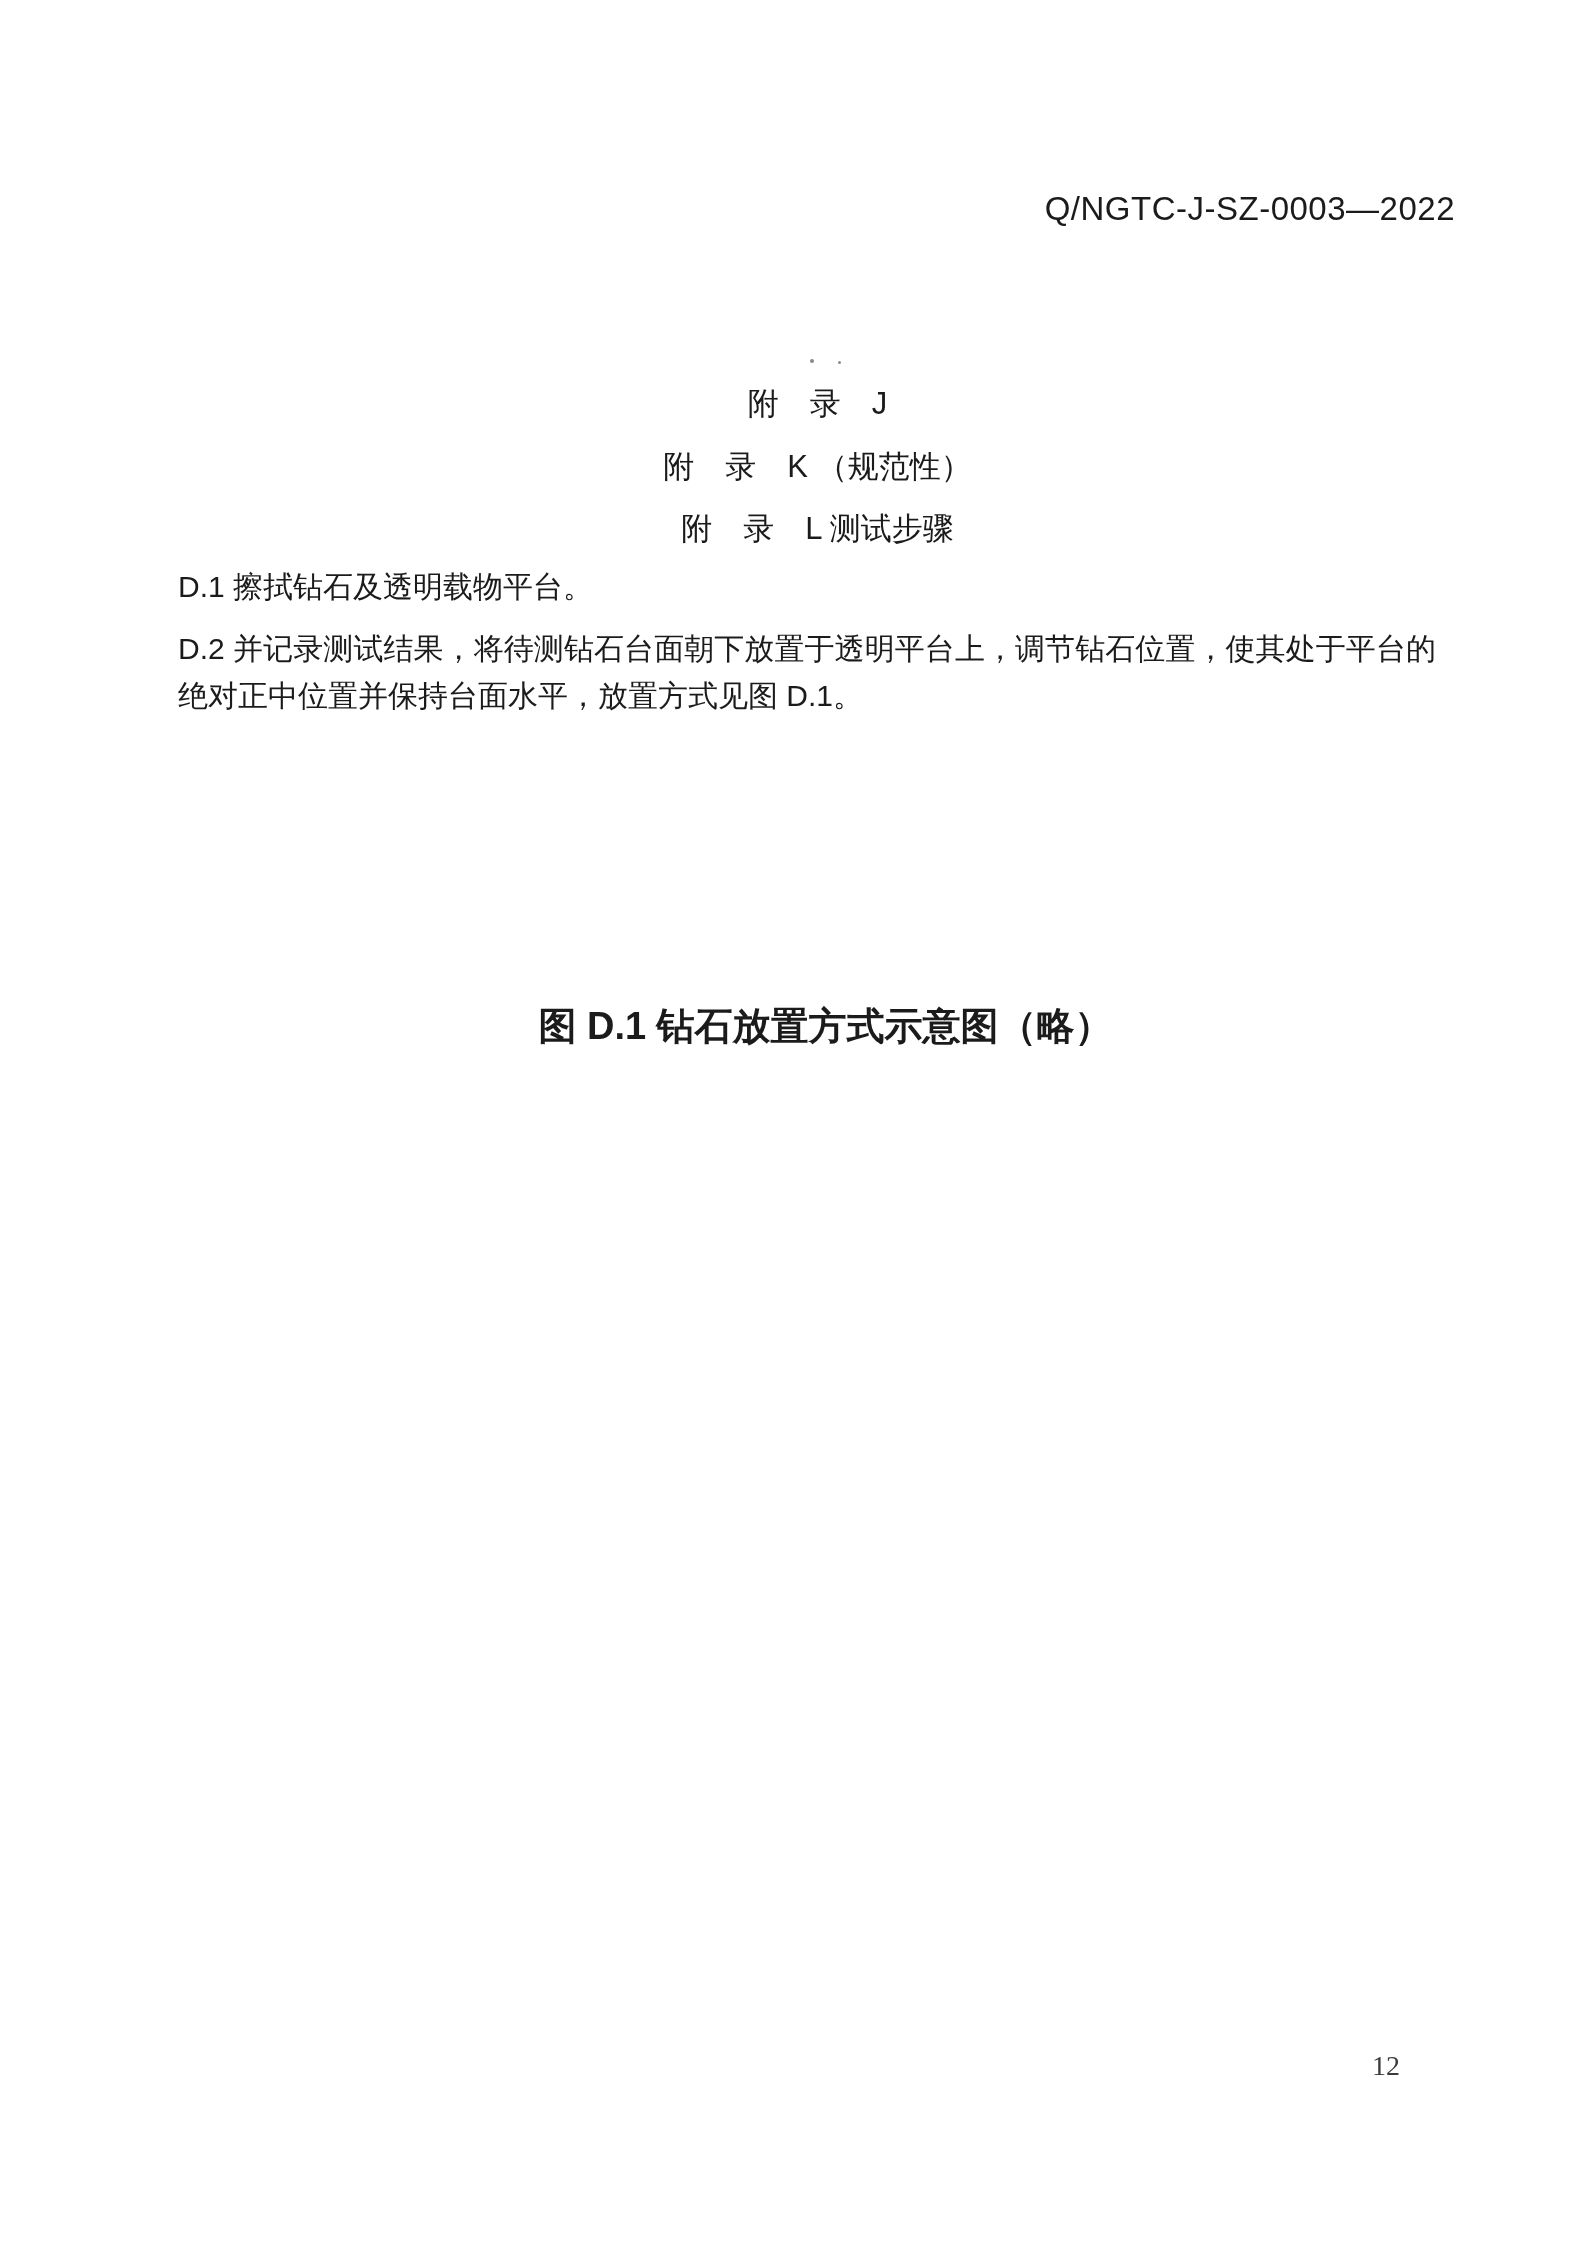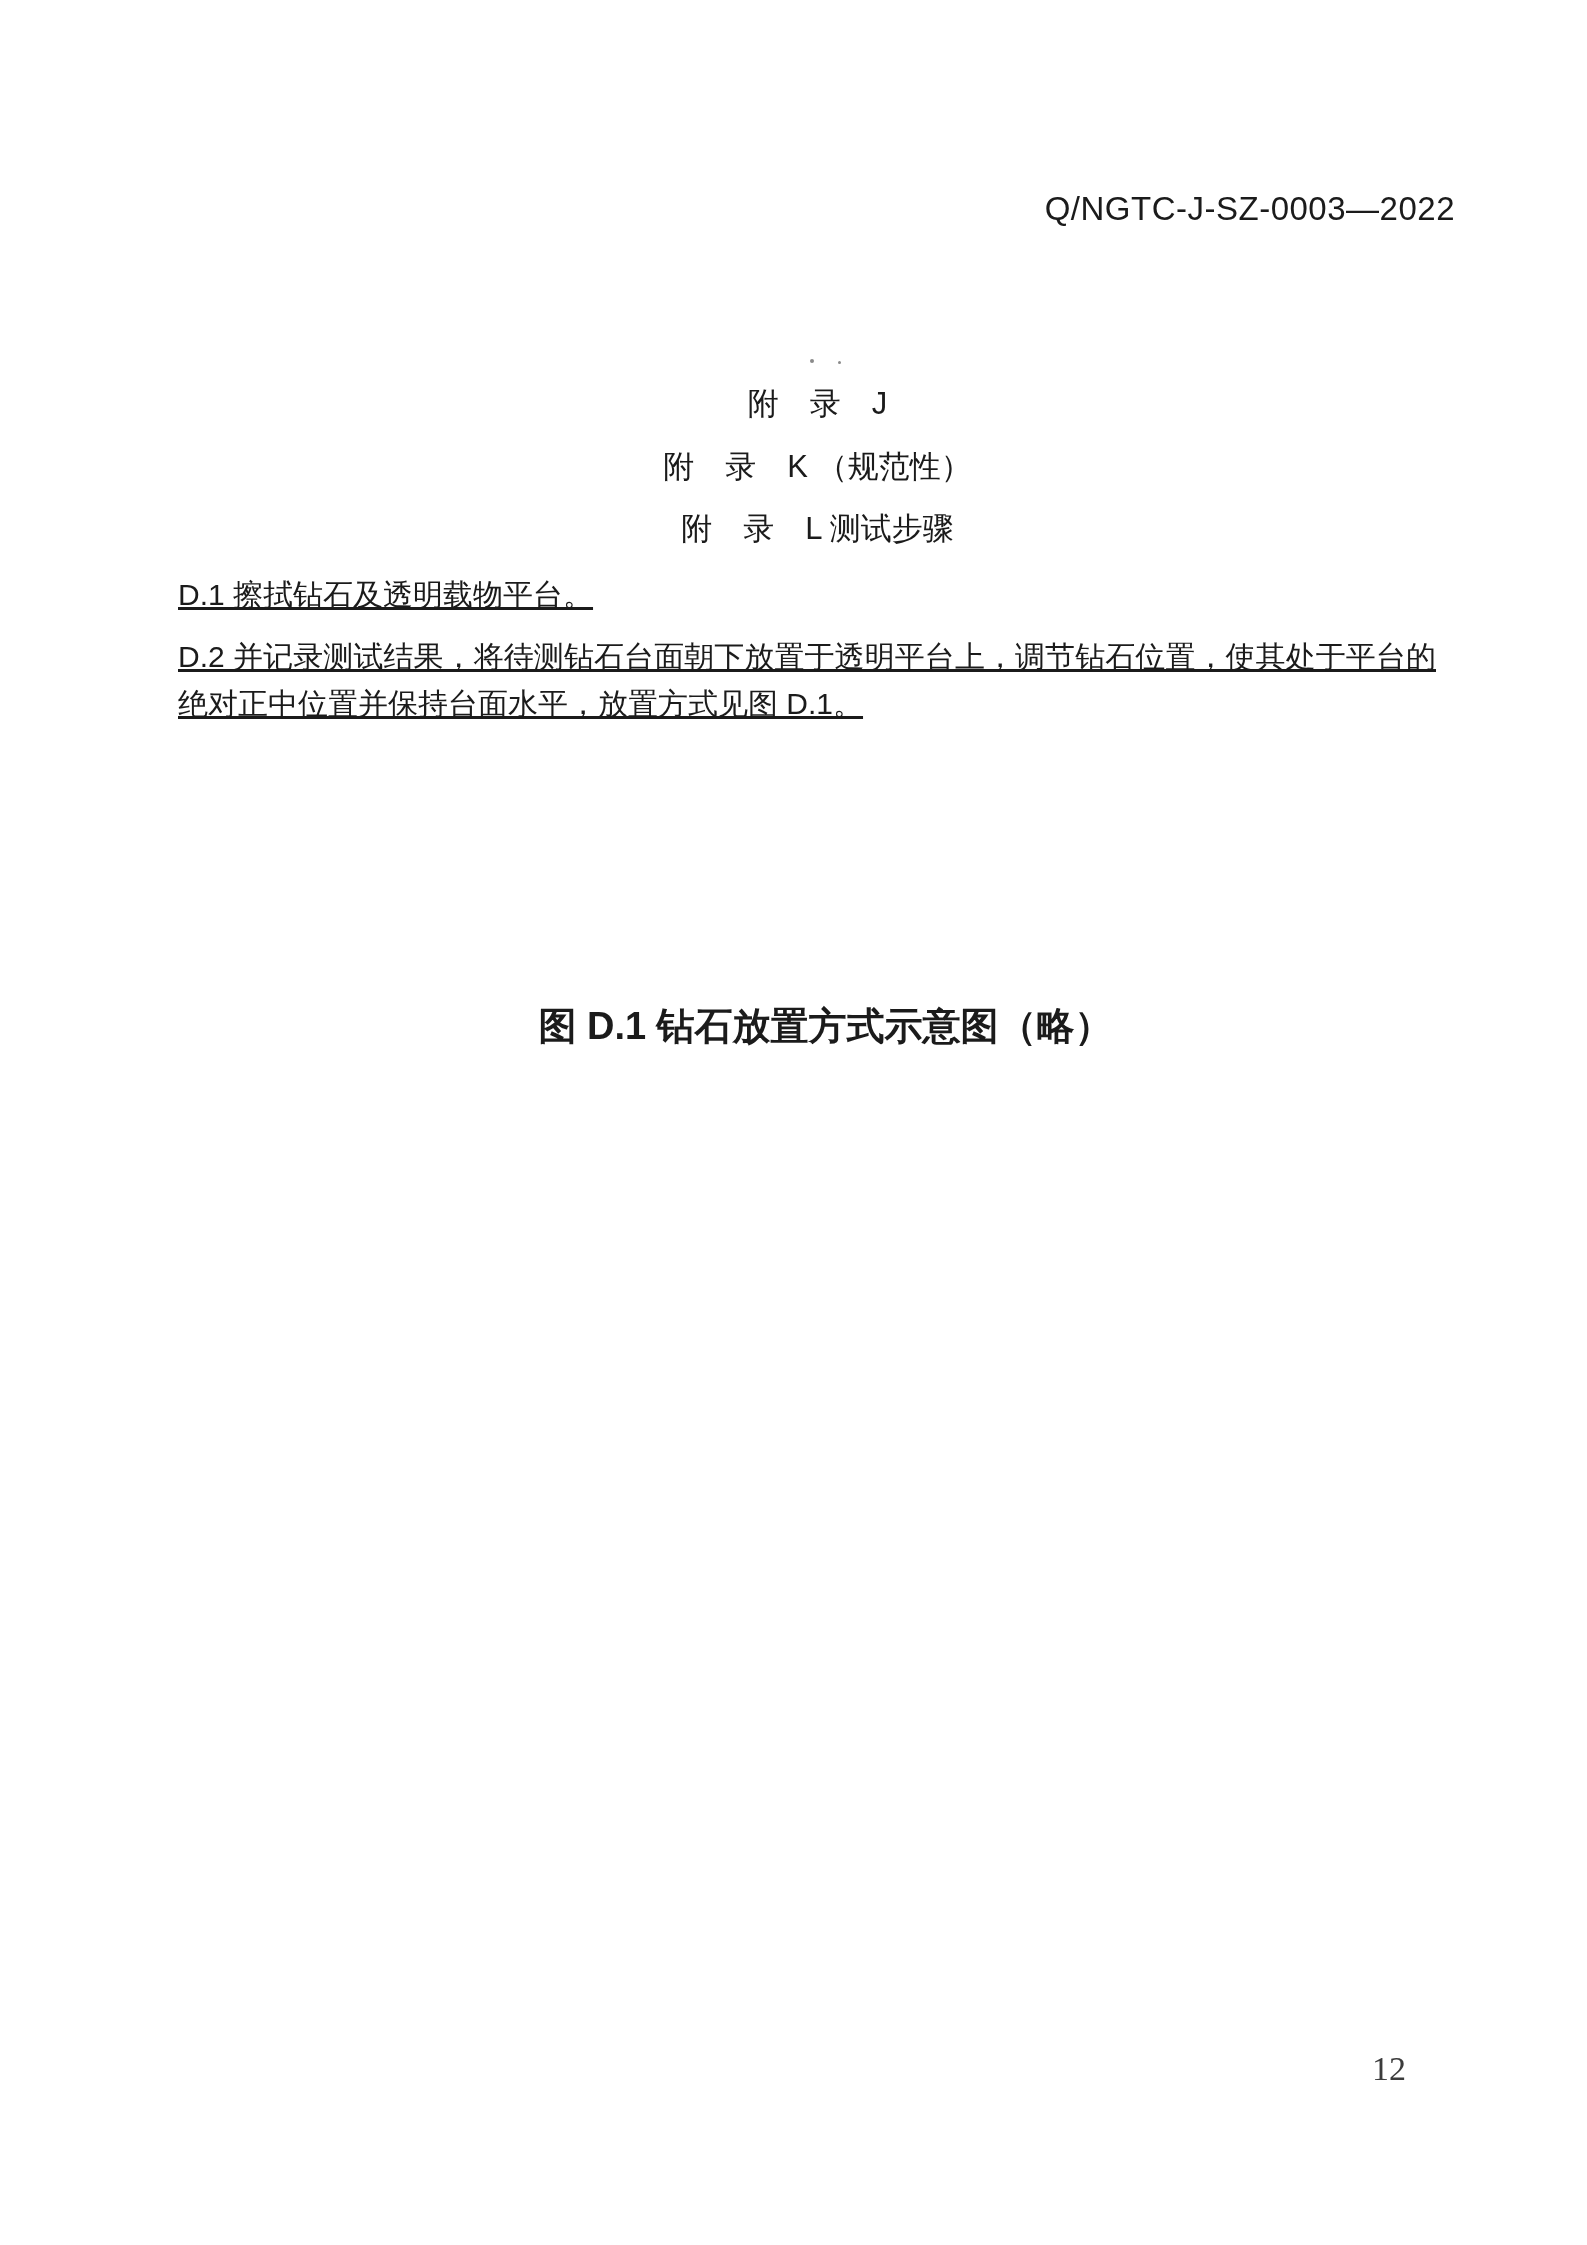"D.1 擦拭钻石及透明载物平台。" .para { margin: 8px 0 15px 0 -> 0 0 15px 0; text-decoration: underline -> none }
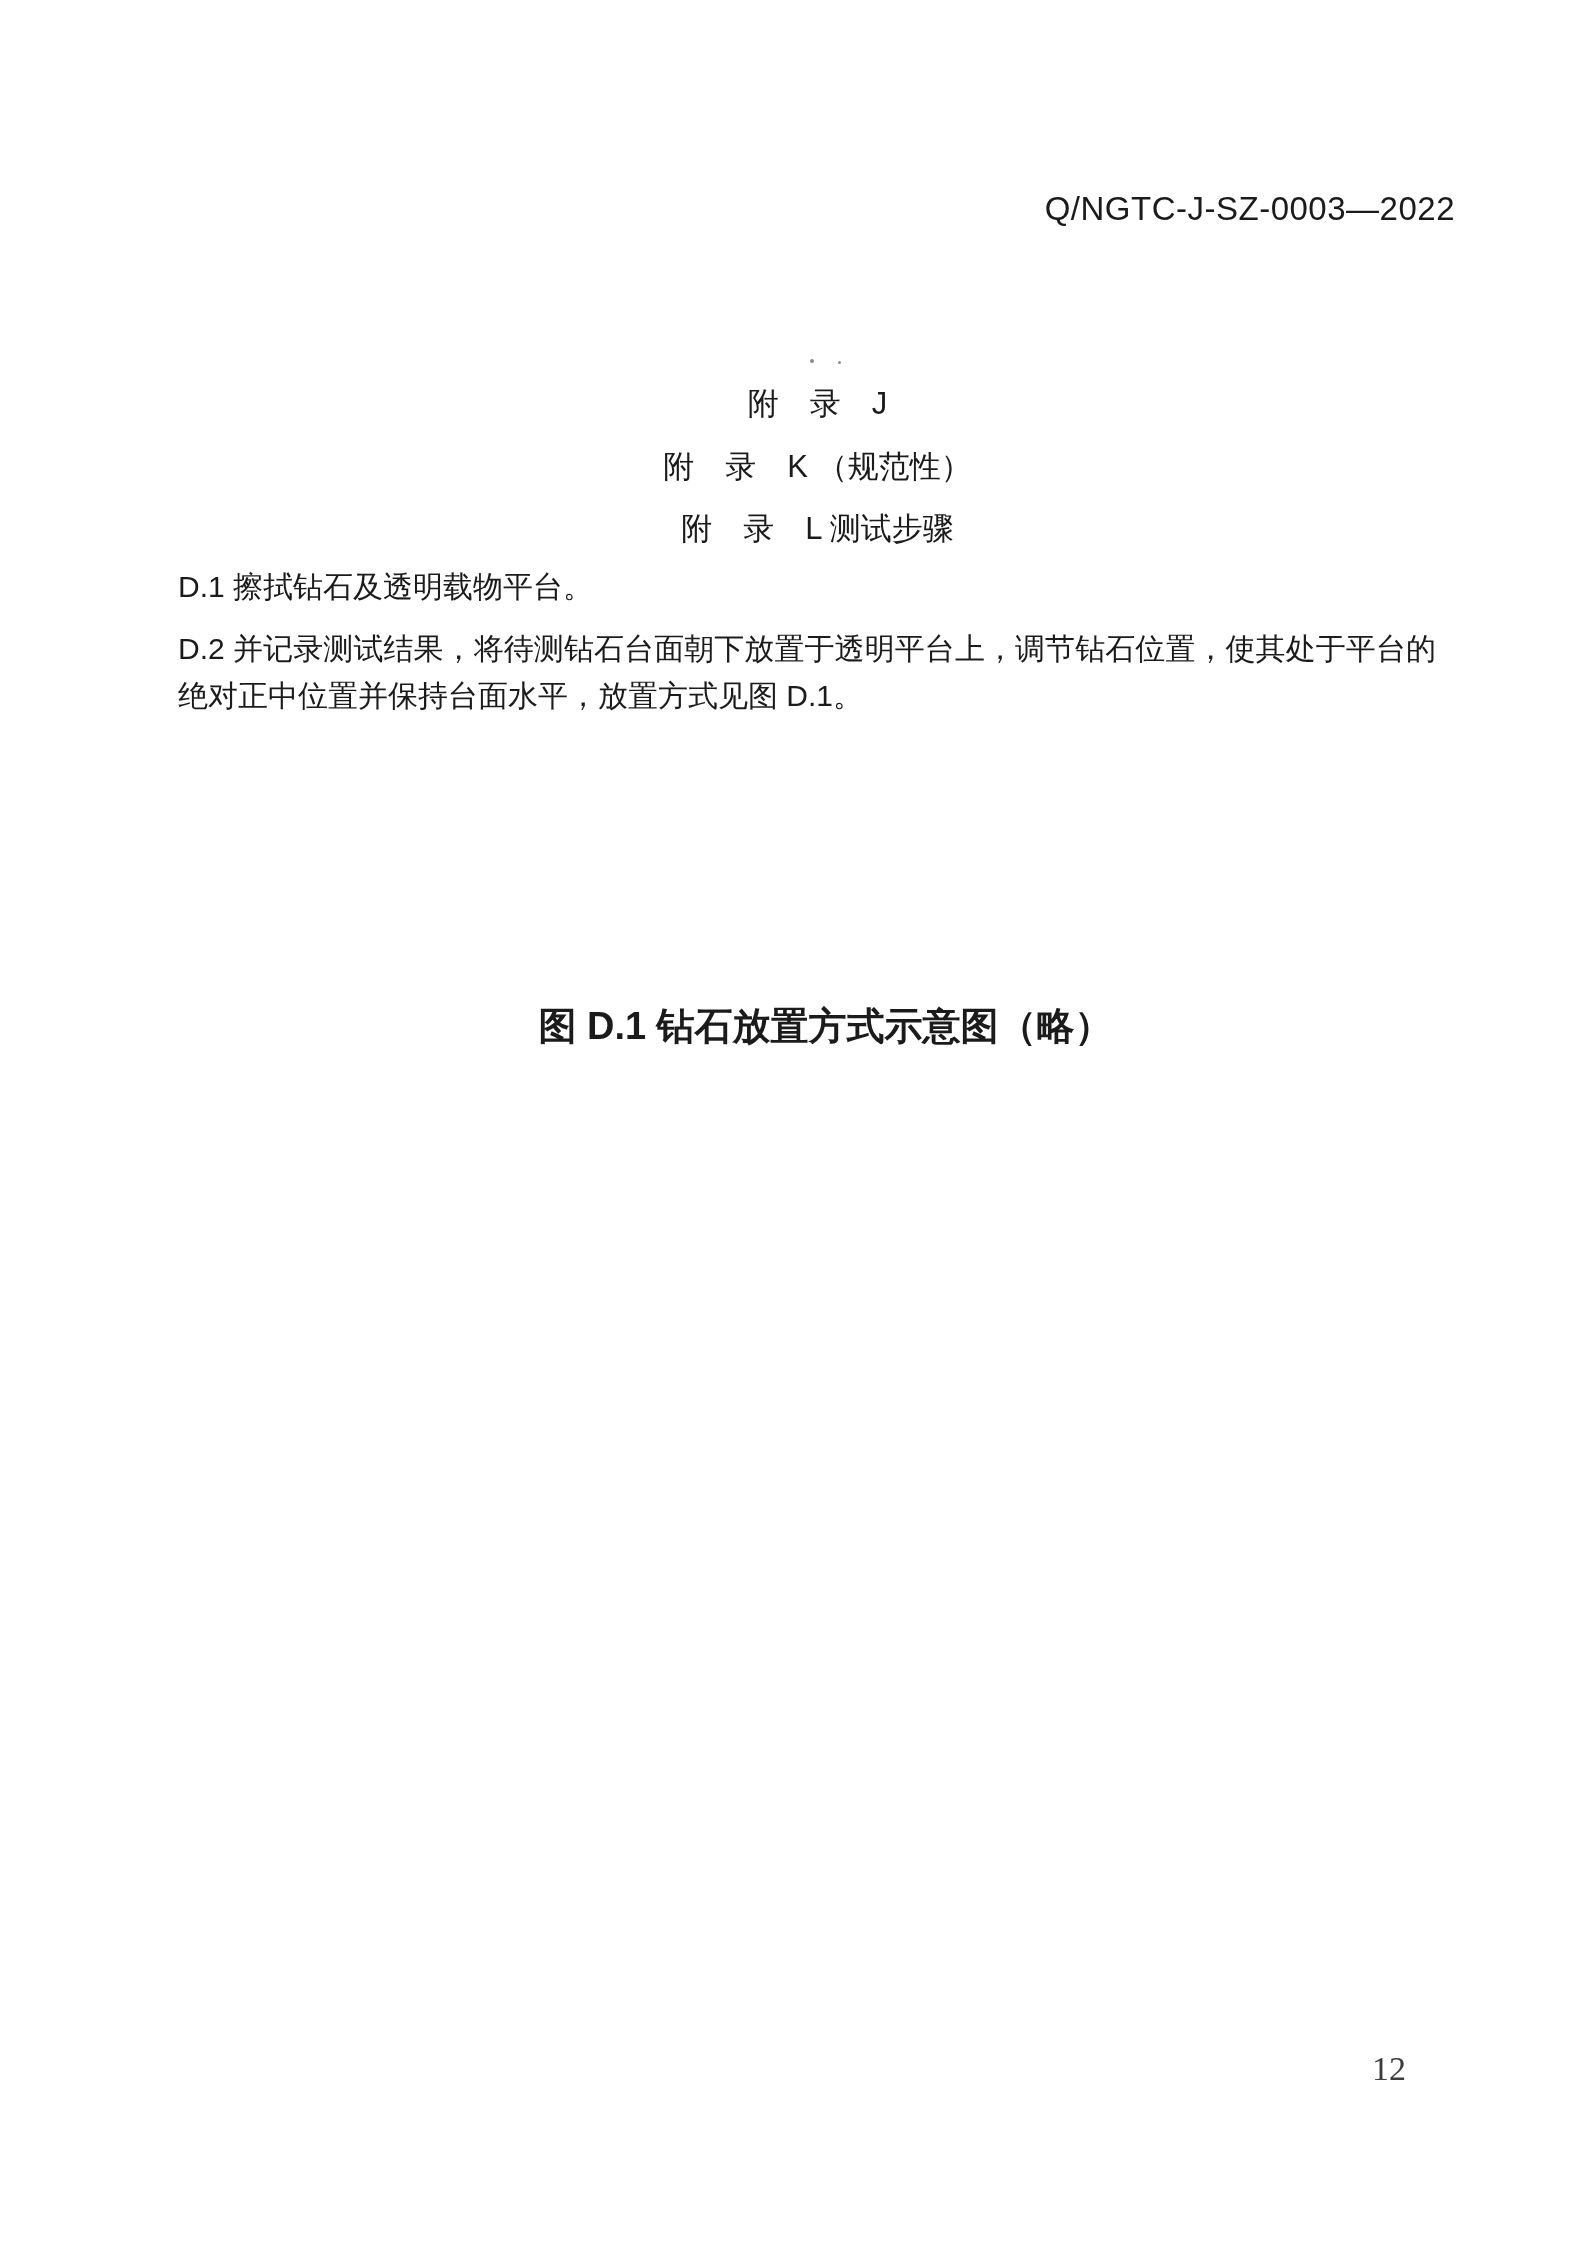"12" .page-number { font-size: 34px -> 28px }
